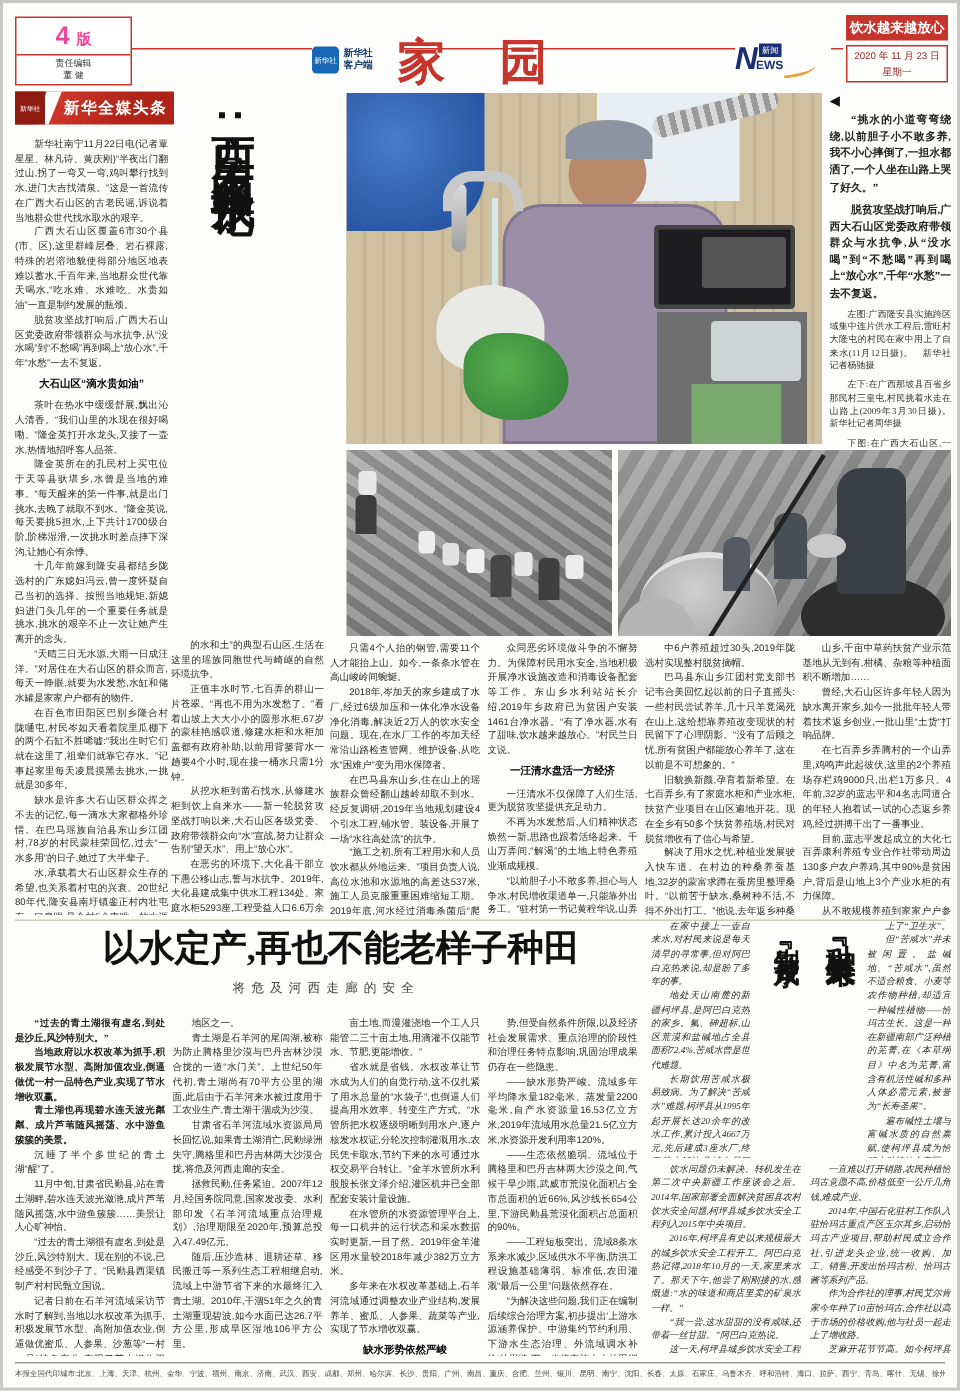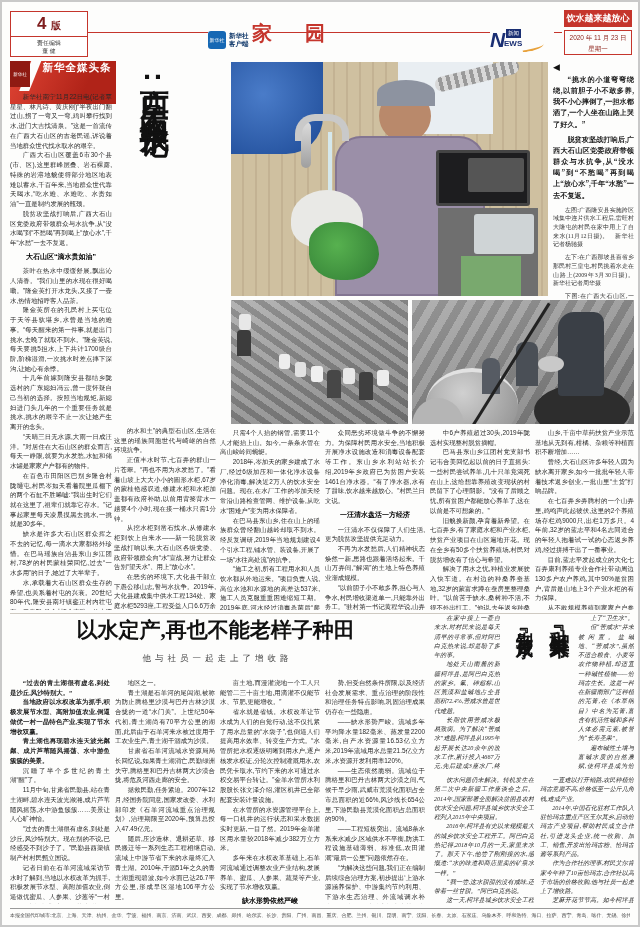"4 版" .edition { color: #7f1d1d -> #ec4899 }
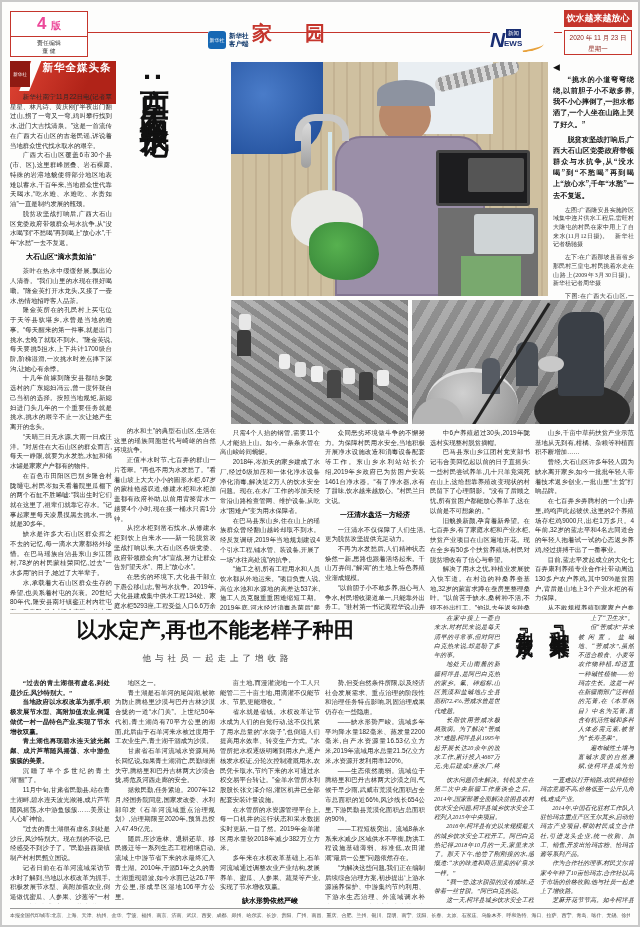"家 园" .sec-title { font-size: 20px -> 32px; text-align: none -> center }
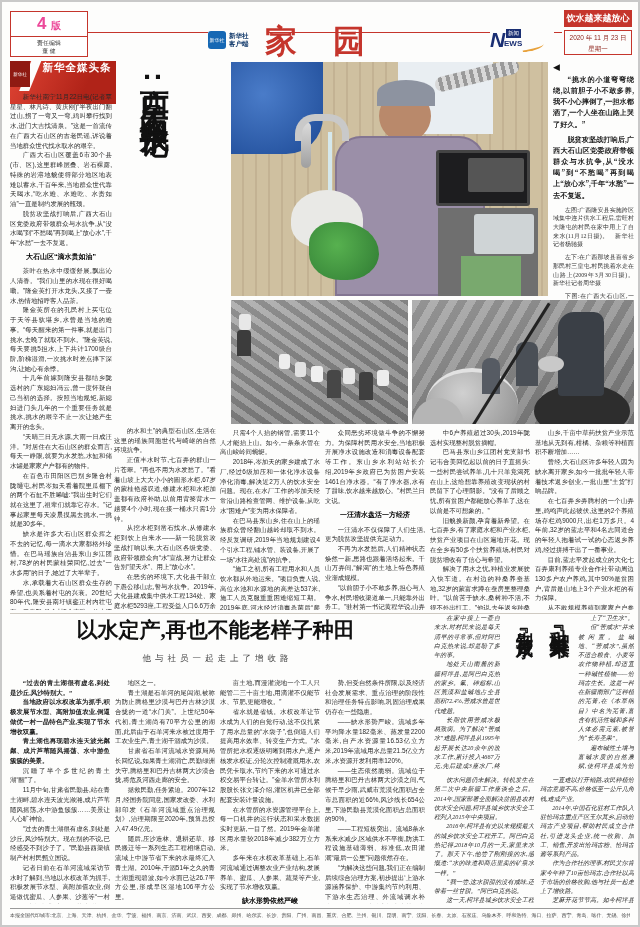"新华全媒头条" .badge { align-items: flex-start -> center; height: 43px -> 22px }
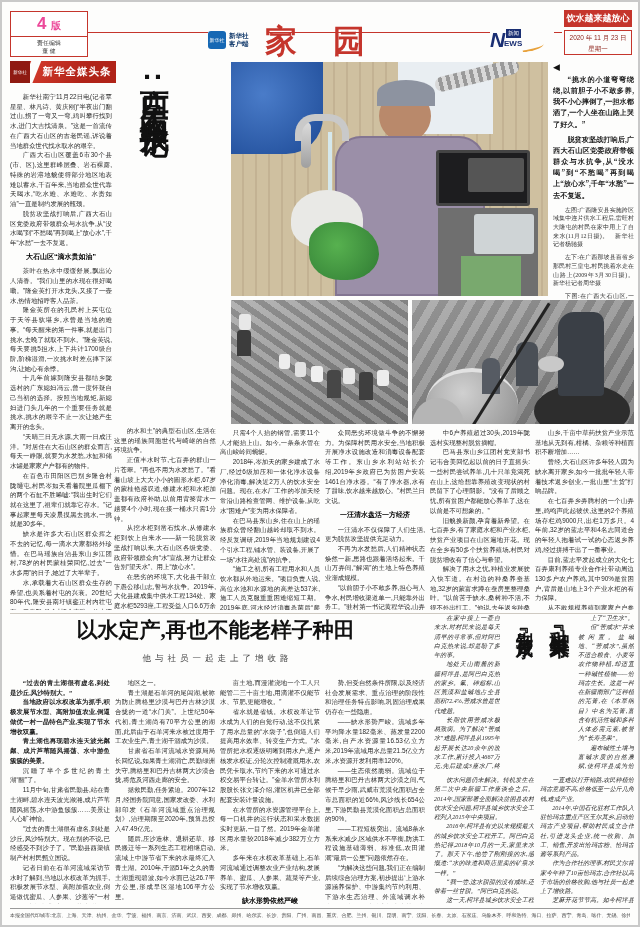"以水定产,再也不能老样子种田" .a2-head { font-size: 21px -> 24px; left: 6px -> 18px }
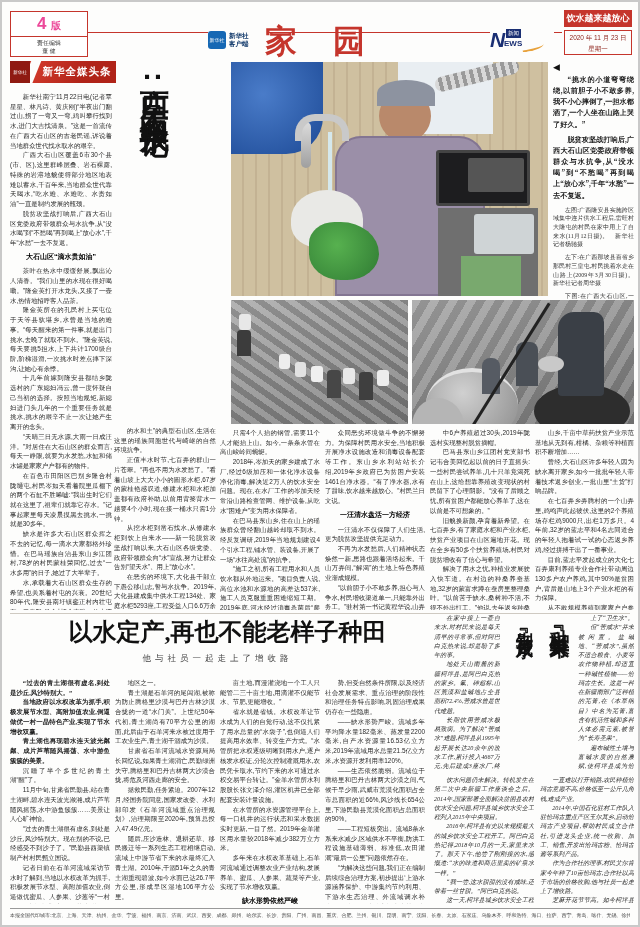"他与社员一起走上了增收路" div.abs { text: 他与社员一起走上了增收路 -> 将危及河西走廊的安全 }
